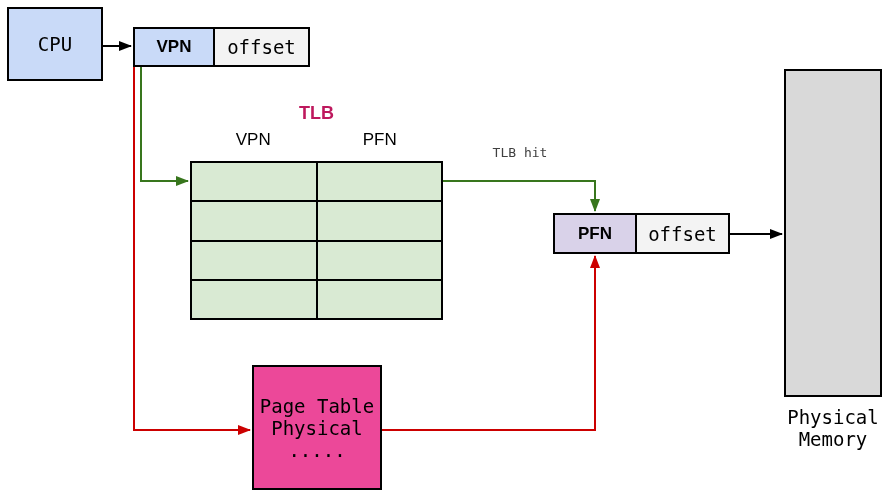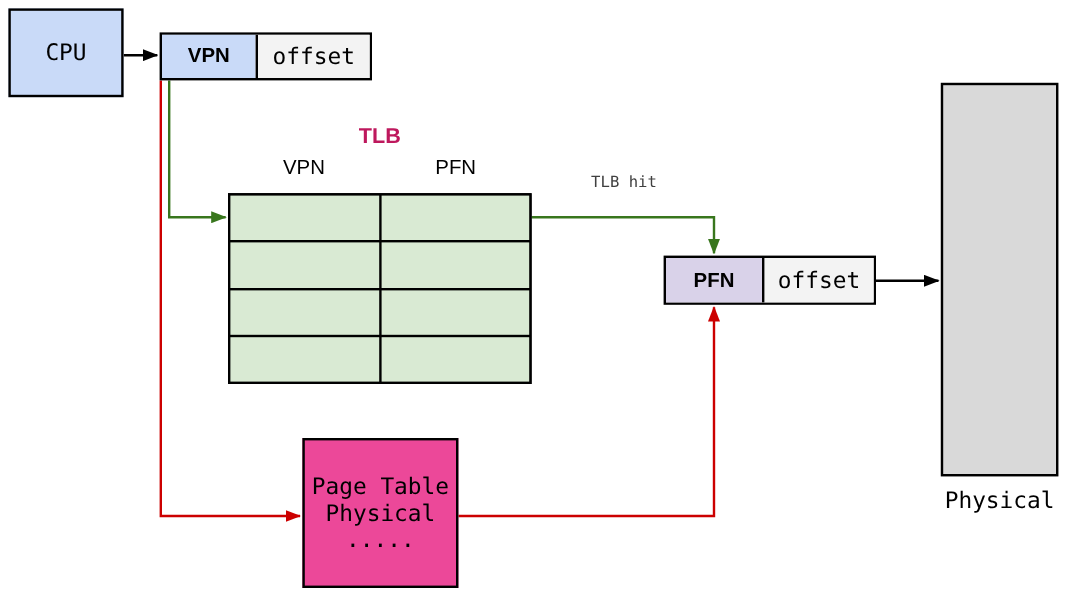"Memory" div { html: none -> <div>Memory</div> }
